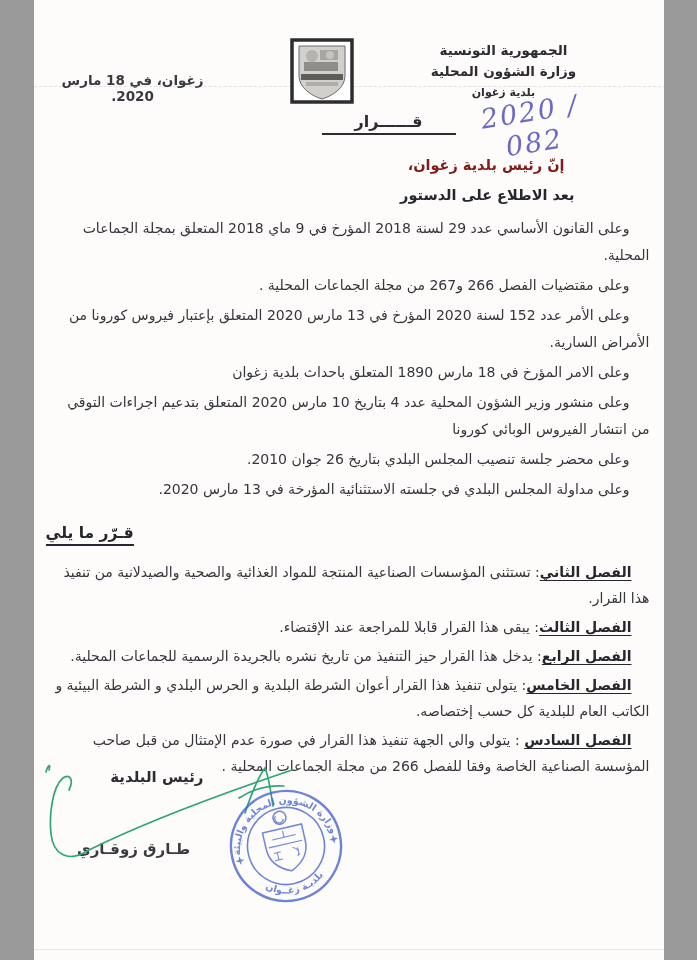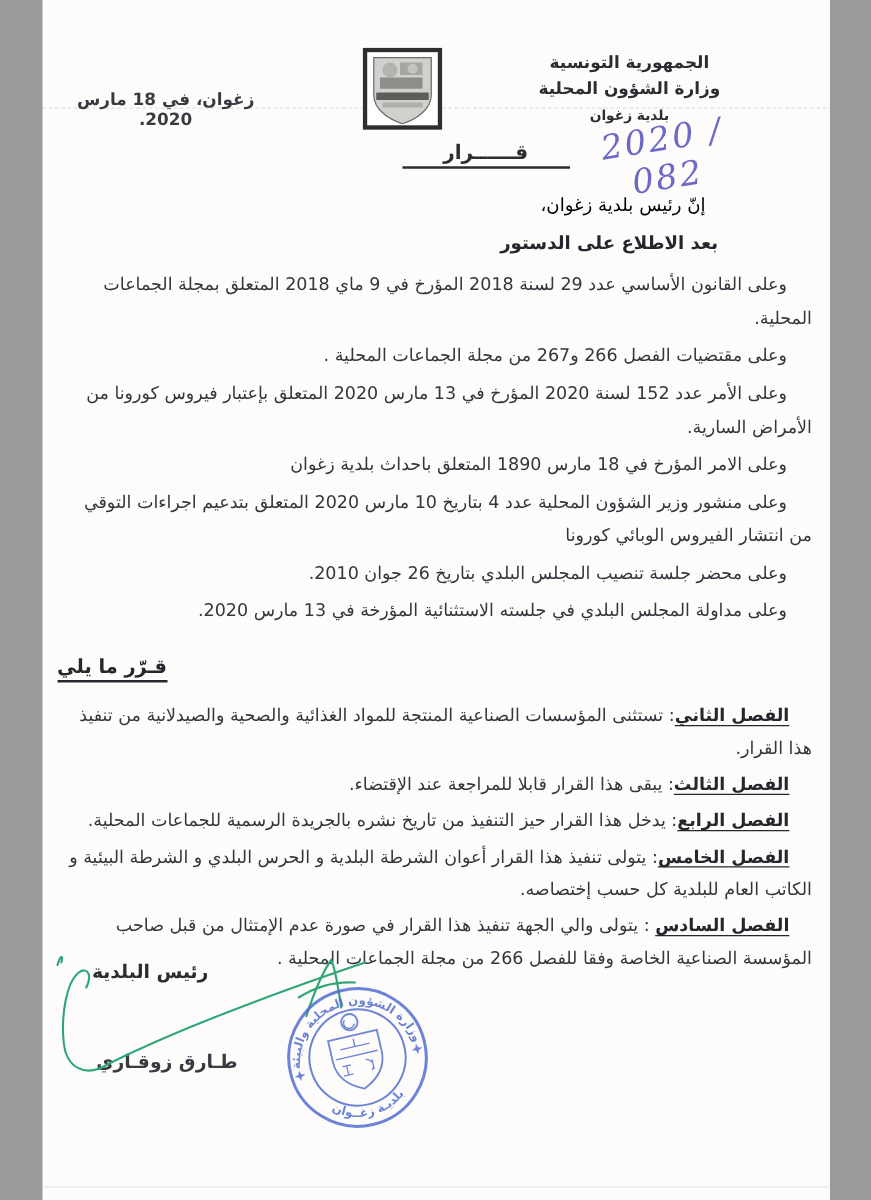"إنّ رئيس بلدية زغوان،" .intro { color: #000000 -> #7f1d1d; font-weight: normal -> bold }
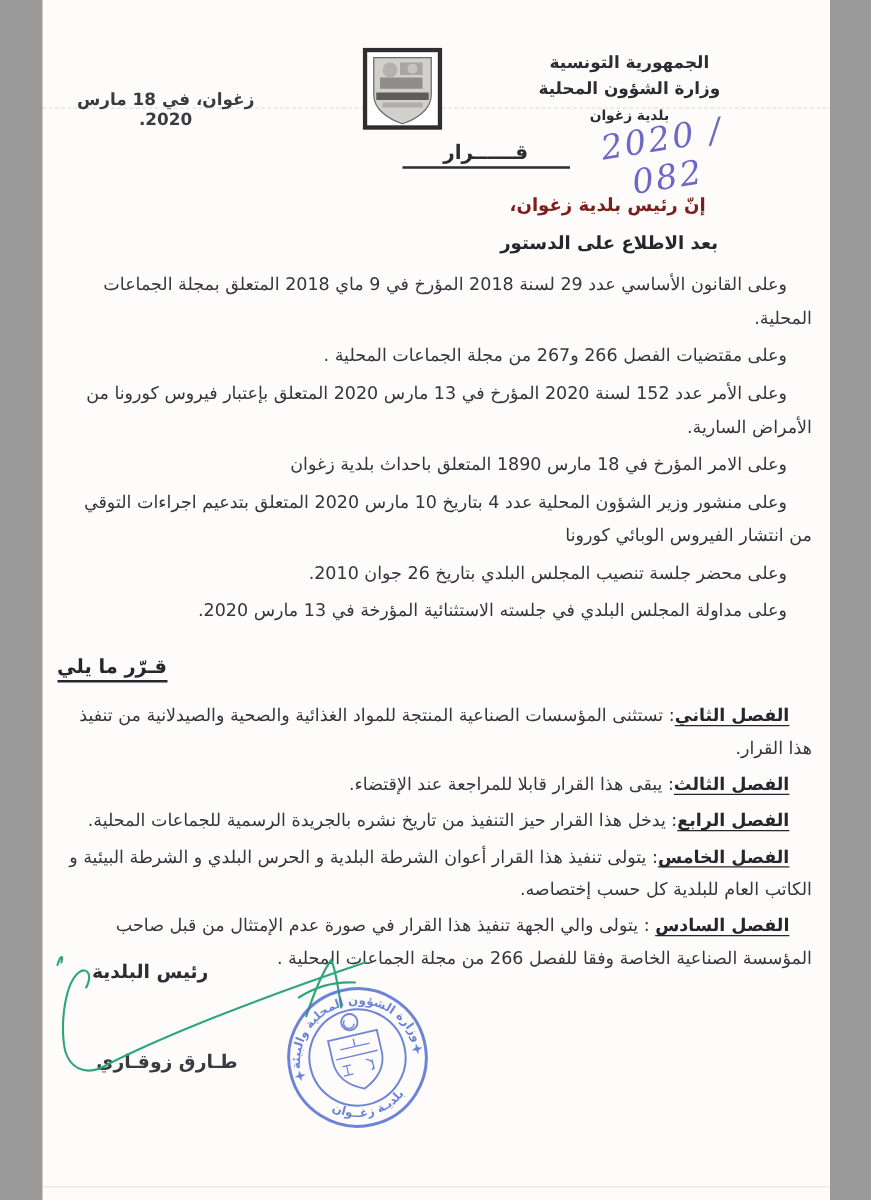"رئيس البلدية" .sig-role { text-align: left -> right }
